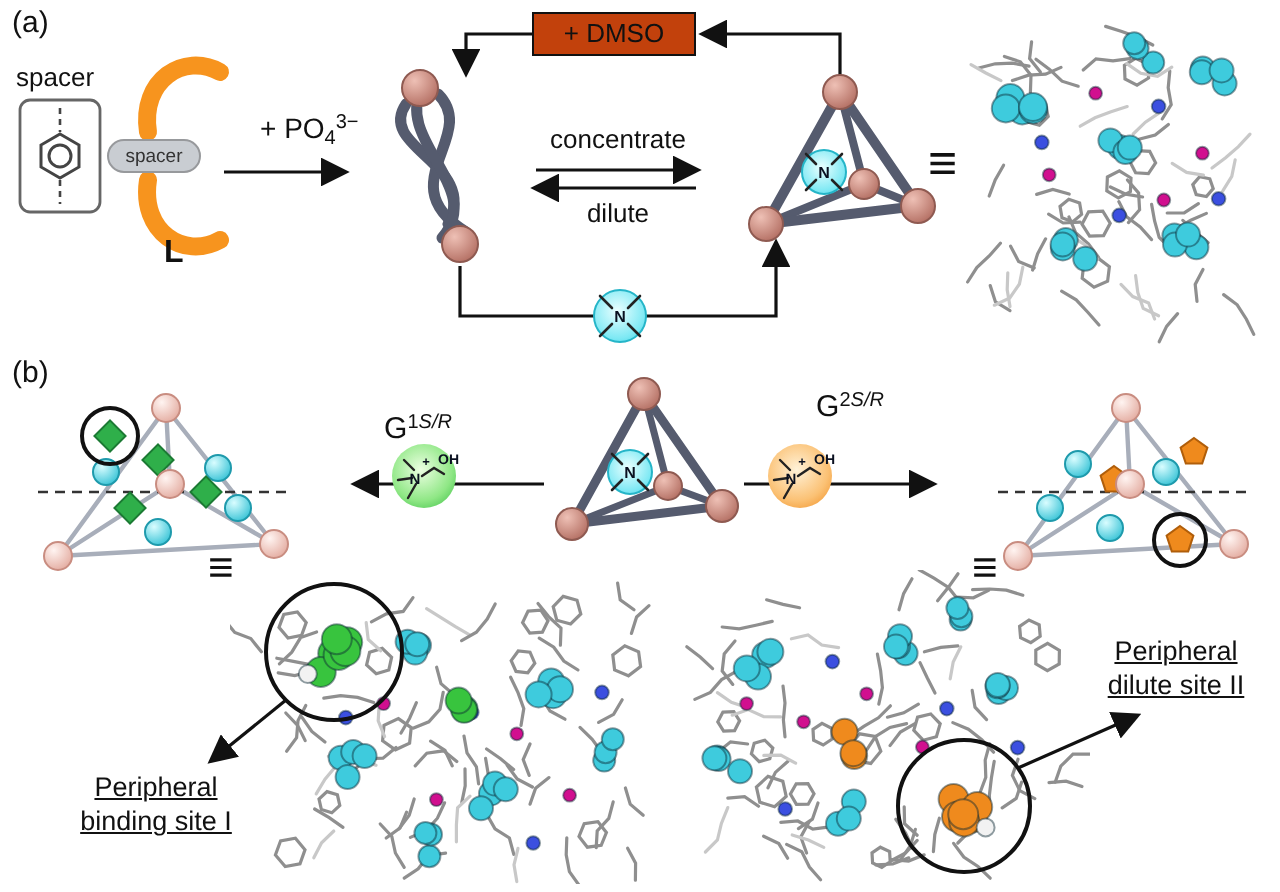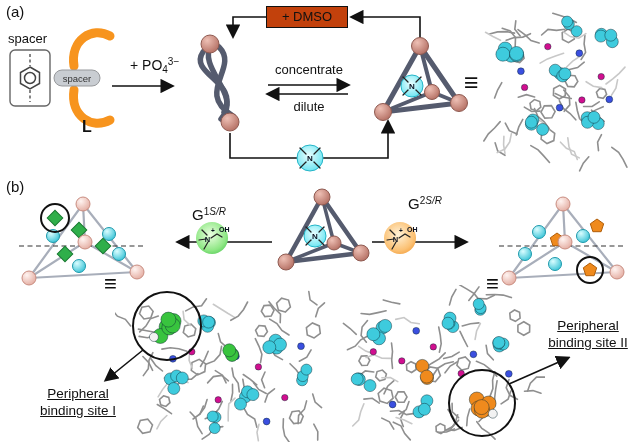"binding site II" div { text: binding -> dilute }
